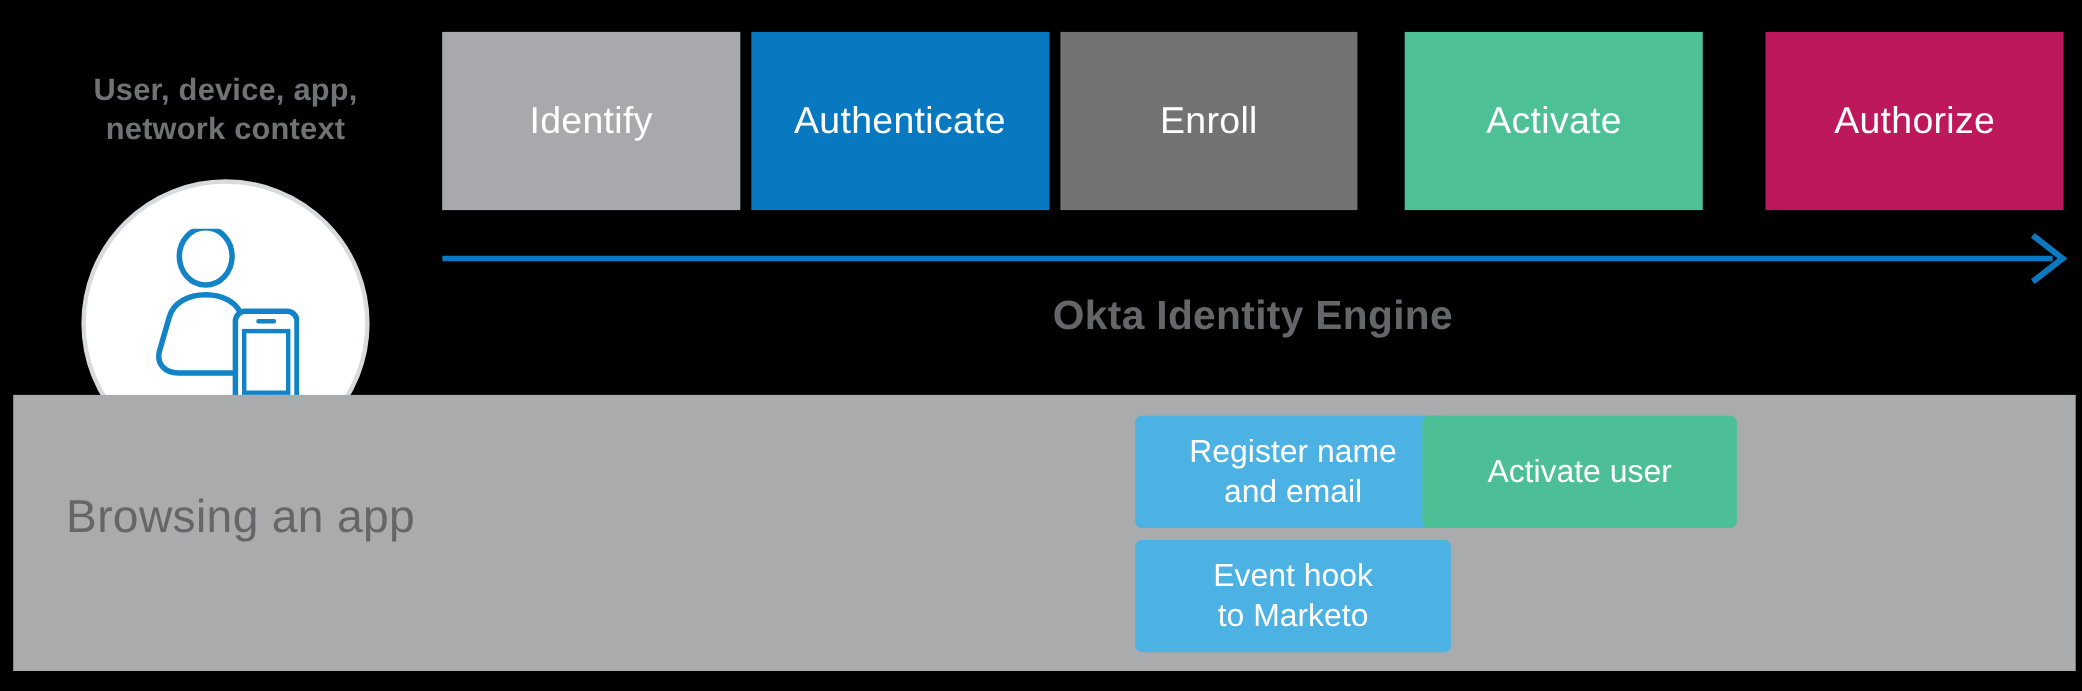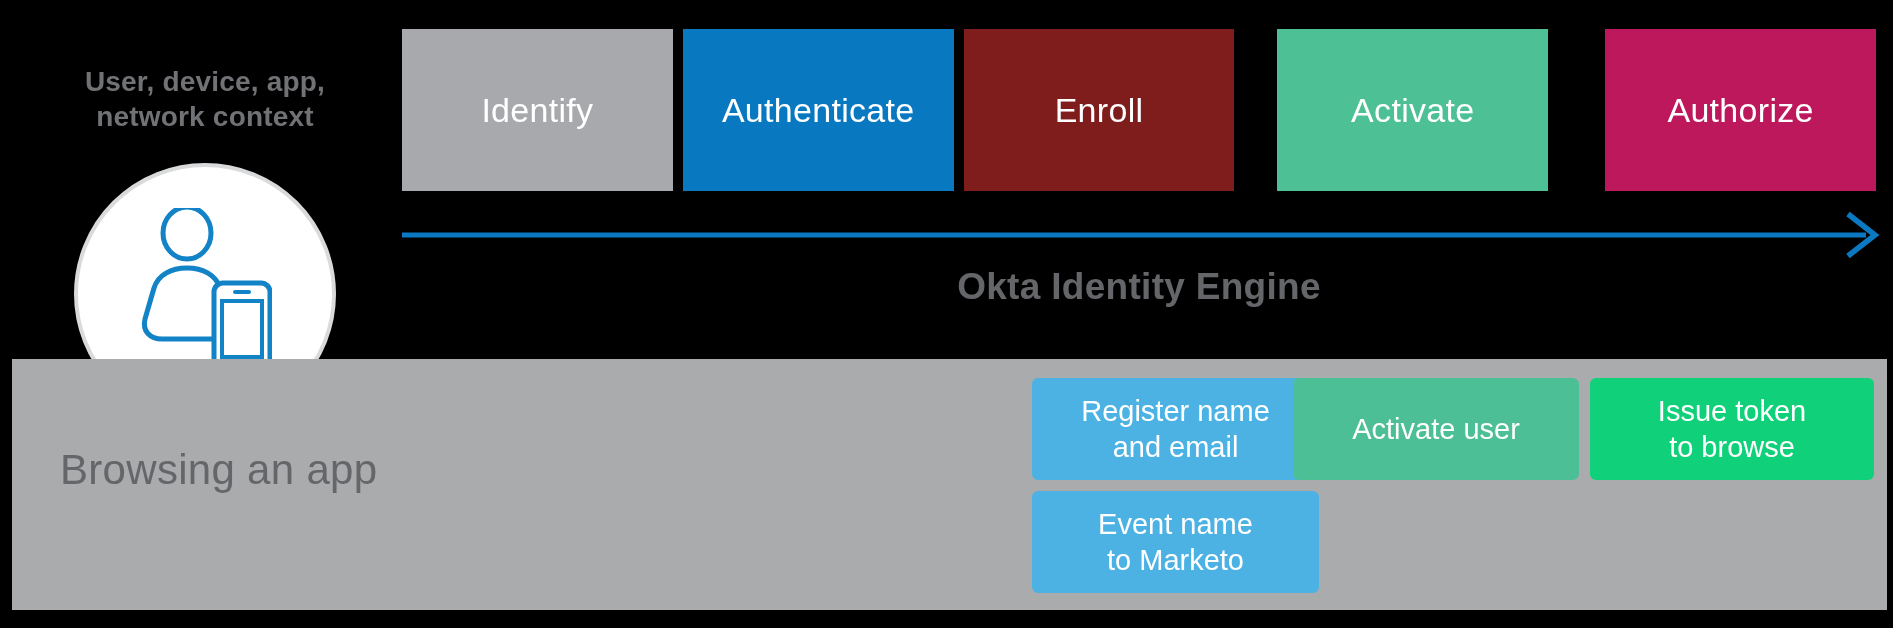"Enroll" div.stage-box { background-color: #7f1d1d -> #737373 }
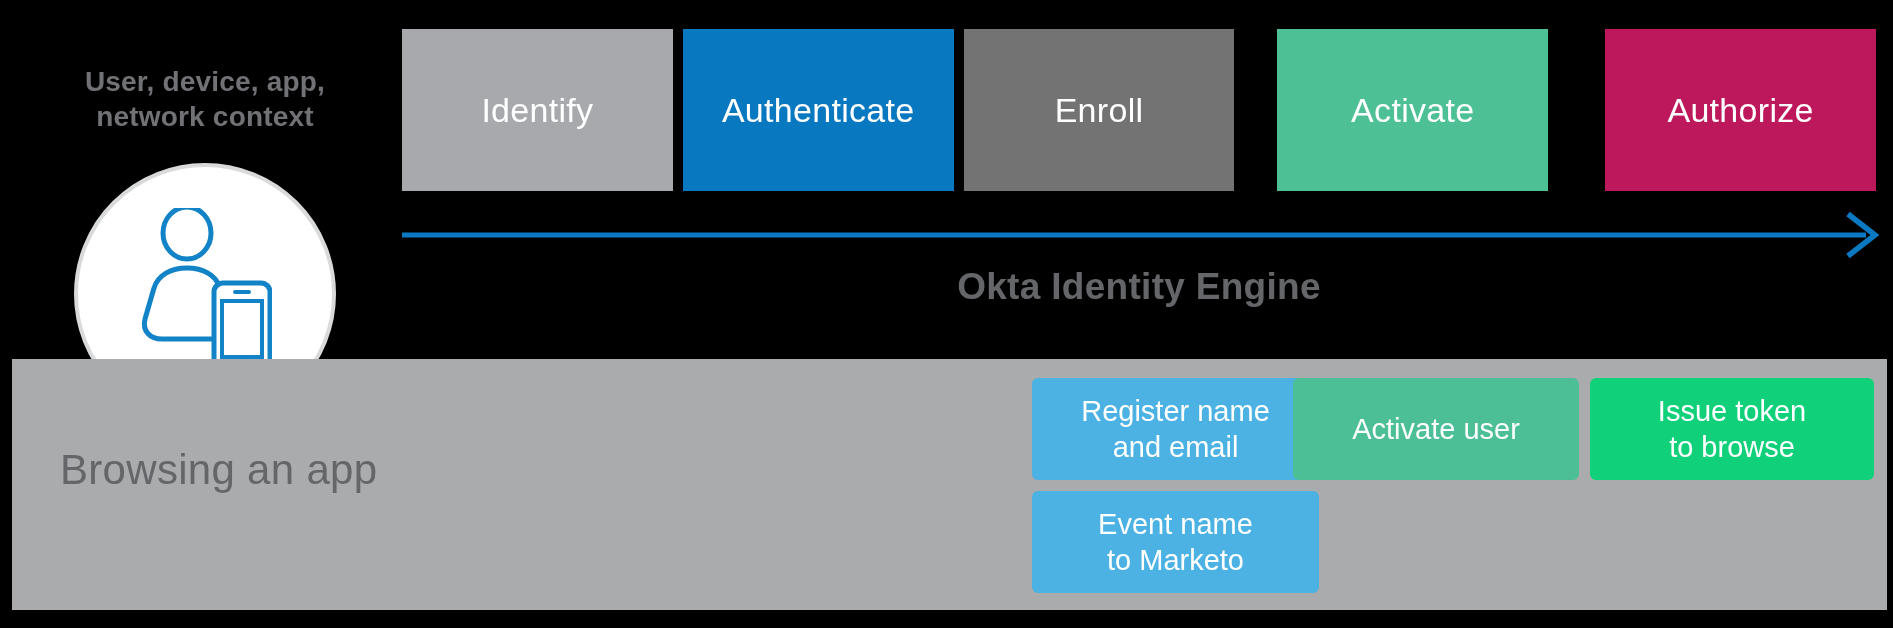"Issue token" div.step-box { html: <div> <div> <span>Issue token</span> <span>to browse</span> </div> </div> -> none }
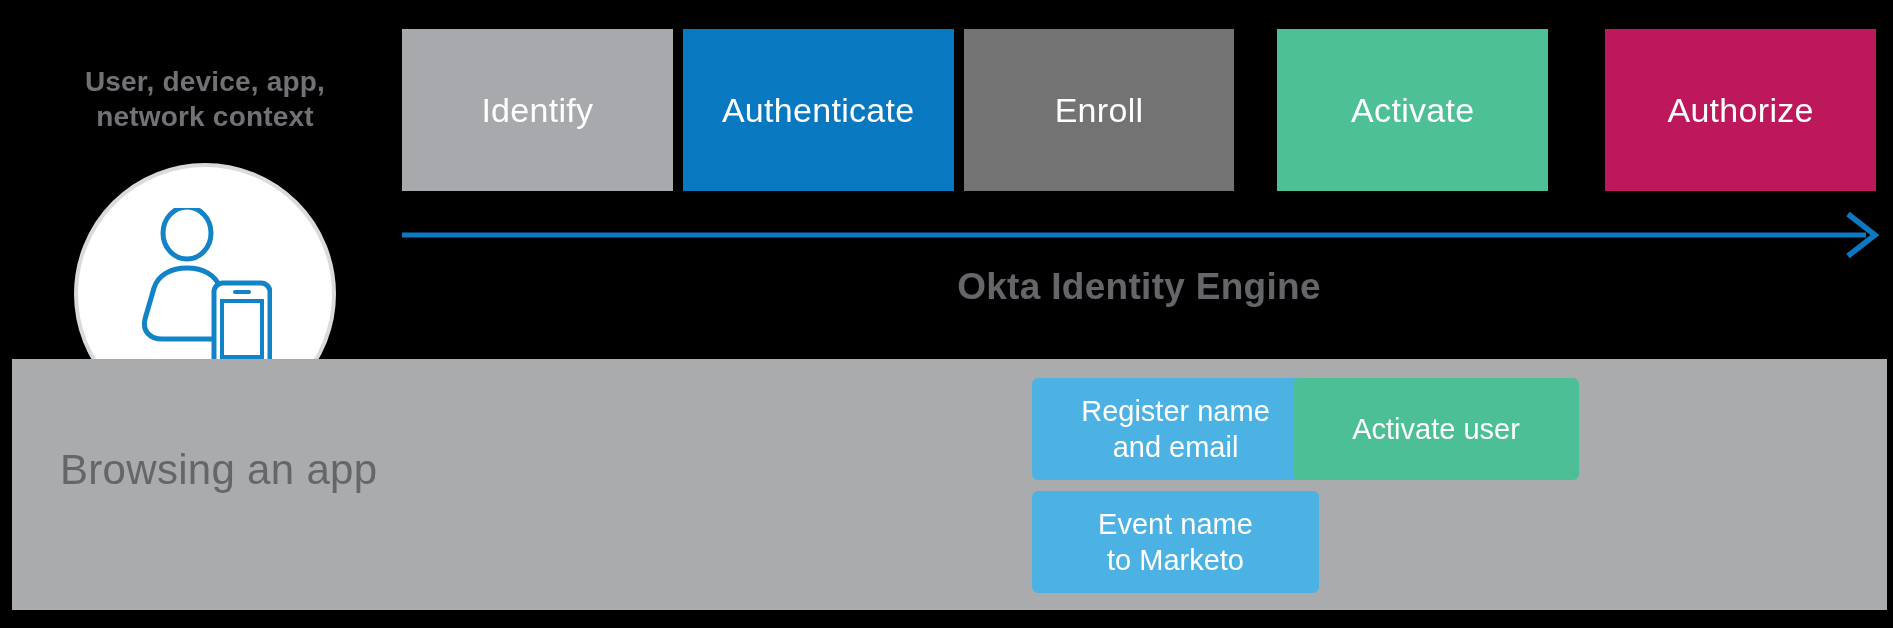"Event name" span { text: name -> hook }
